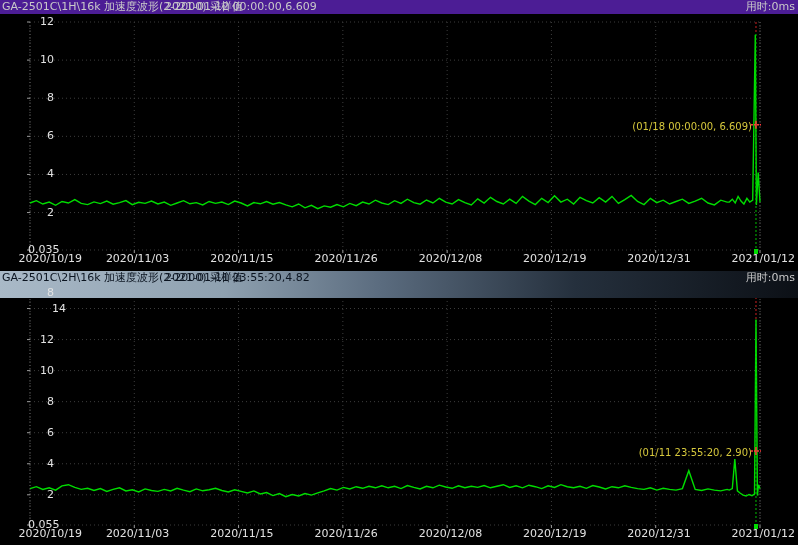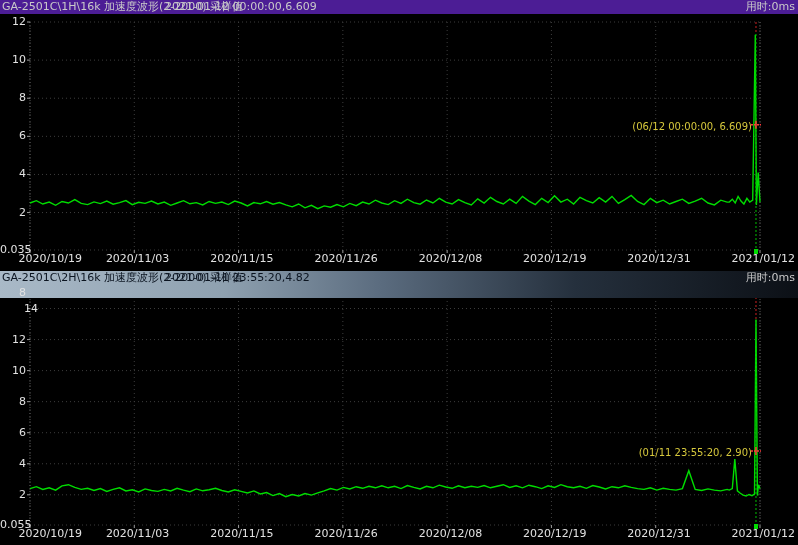"12" .ylab { padding-left: none -> 28px }
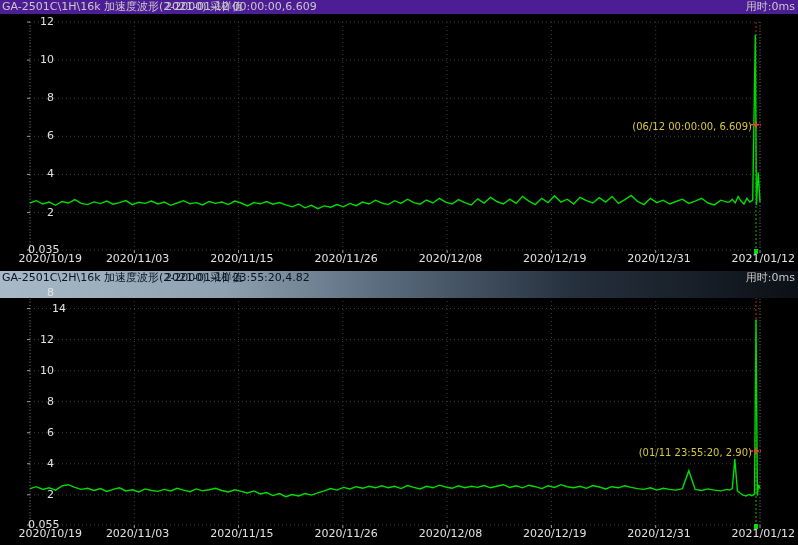"(06/12 00:00:00, 6.609)" div.anno { text: 06/12 -> 01/18 }
